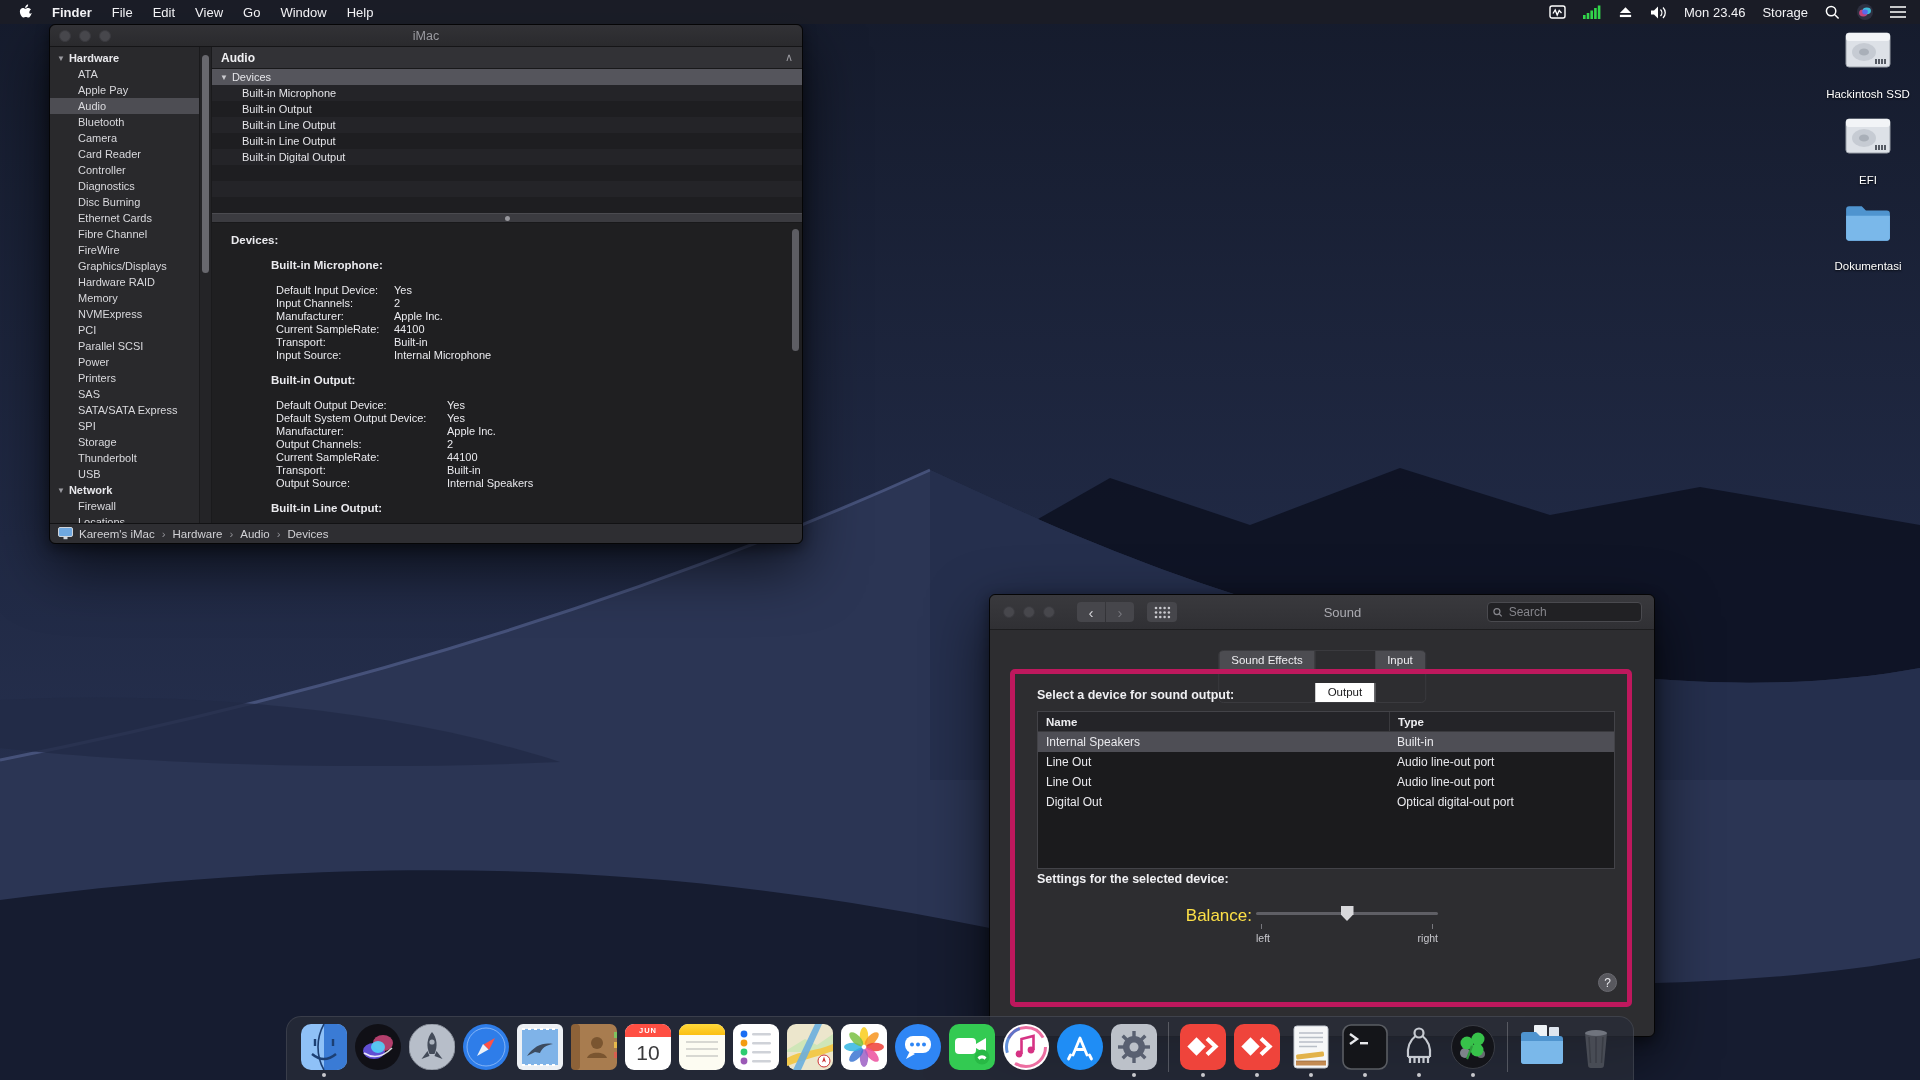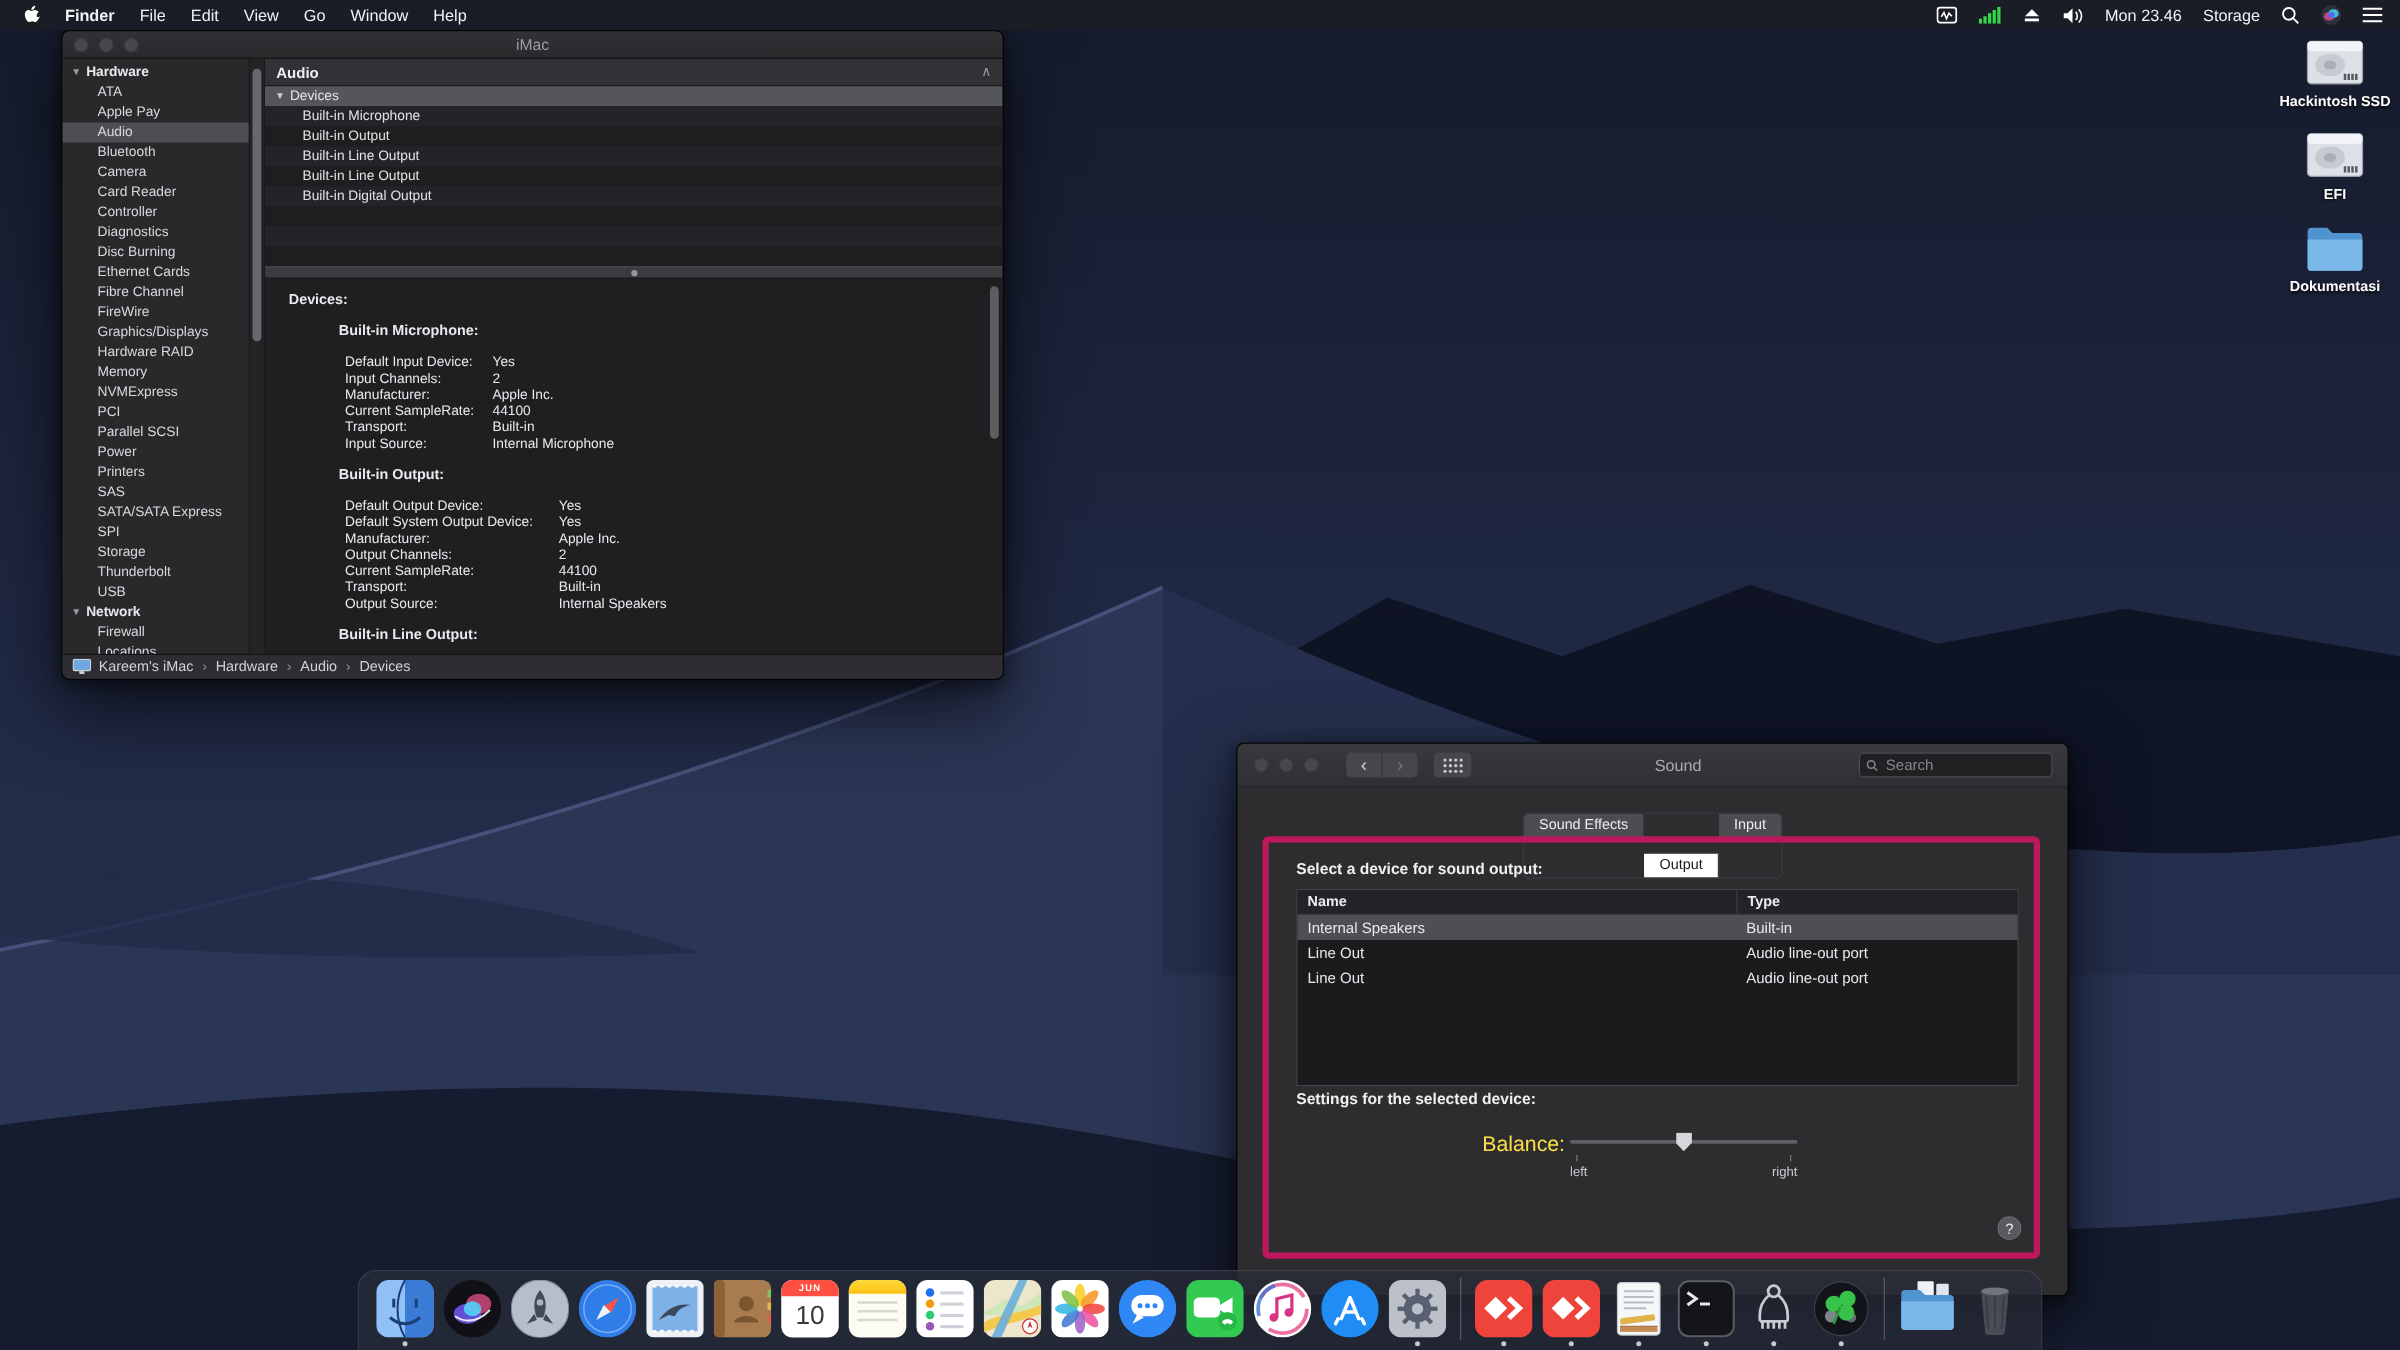"Hackintosh SSD" .di-label { font-weight: 700 -> 400; margin-top: 4px -> 16px }
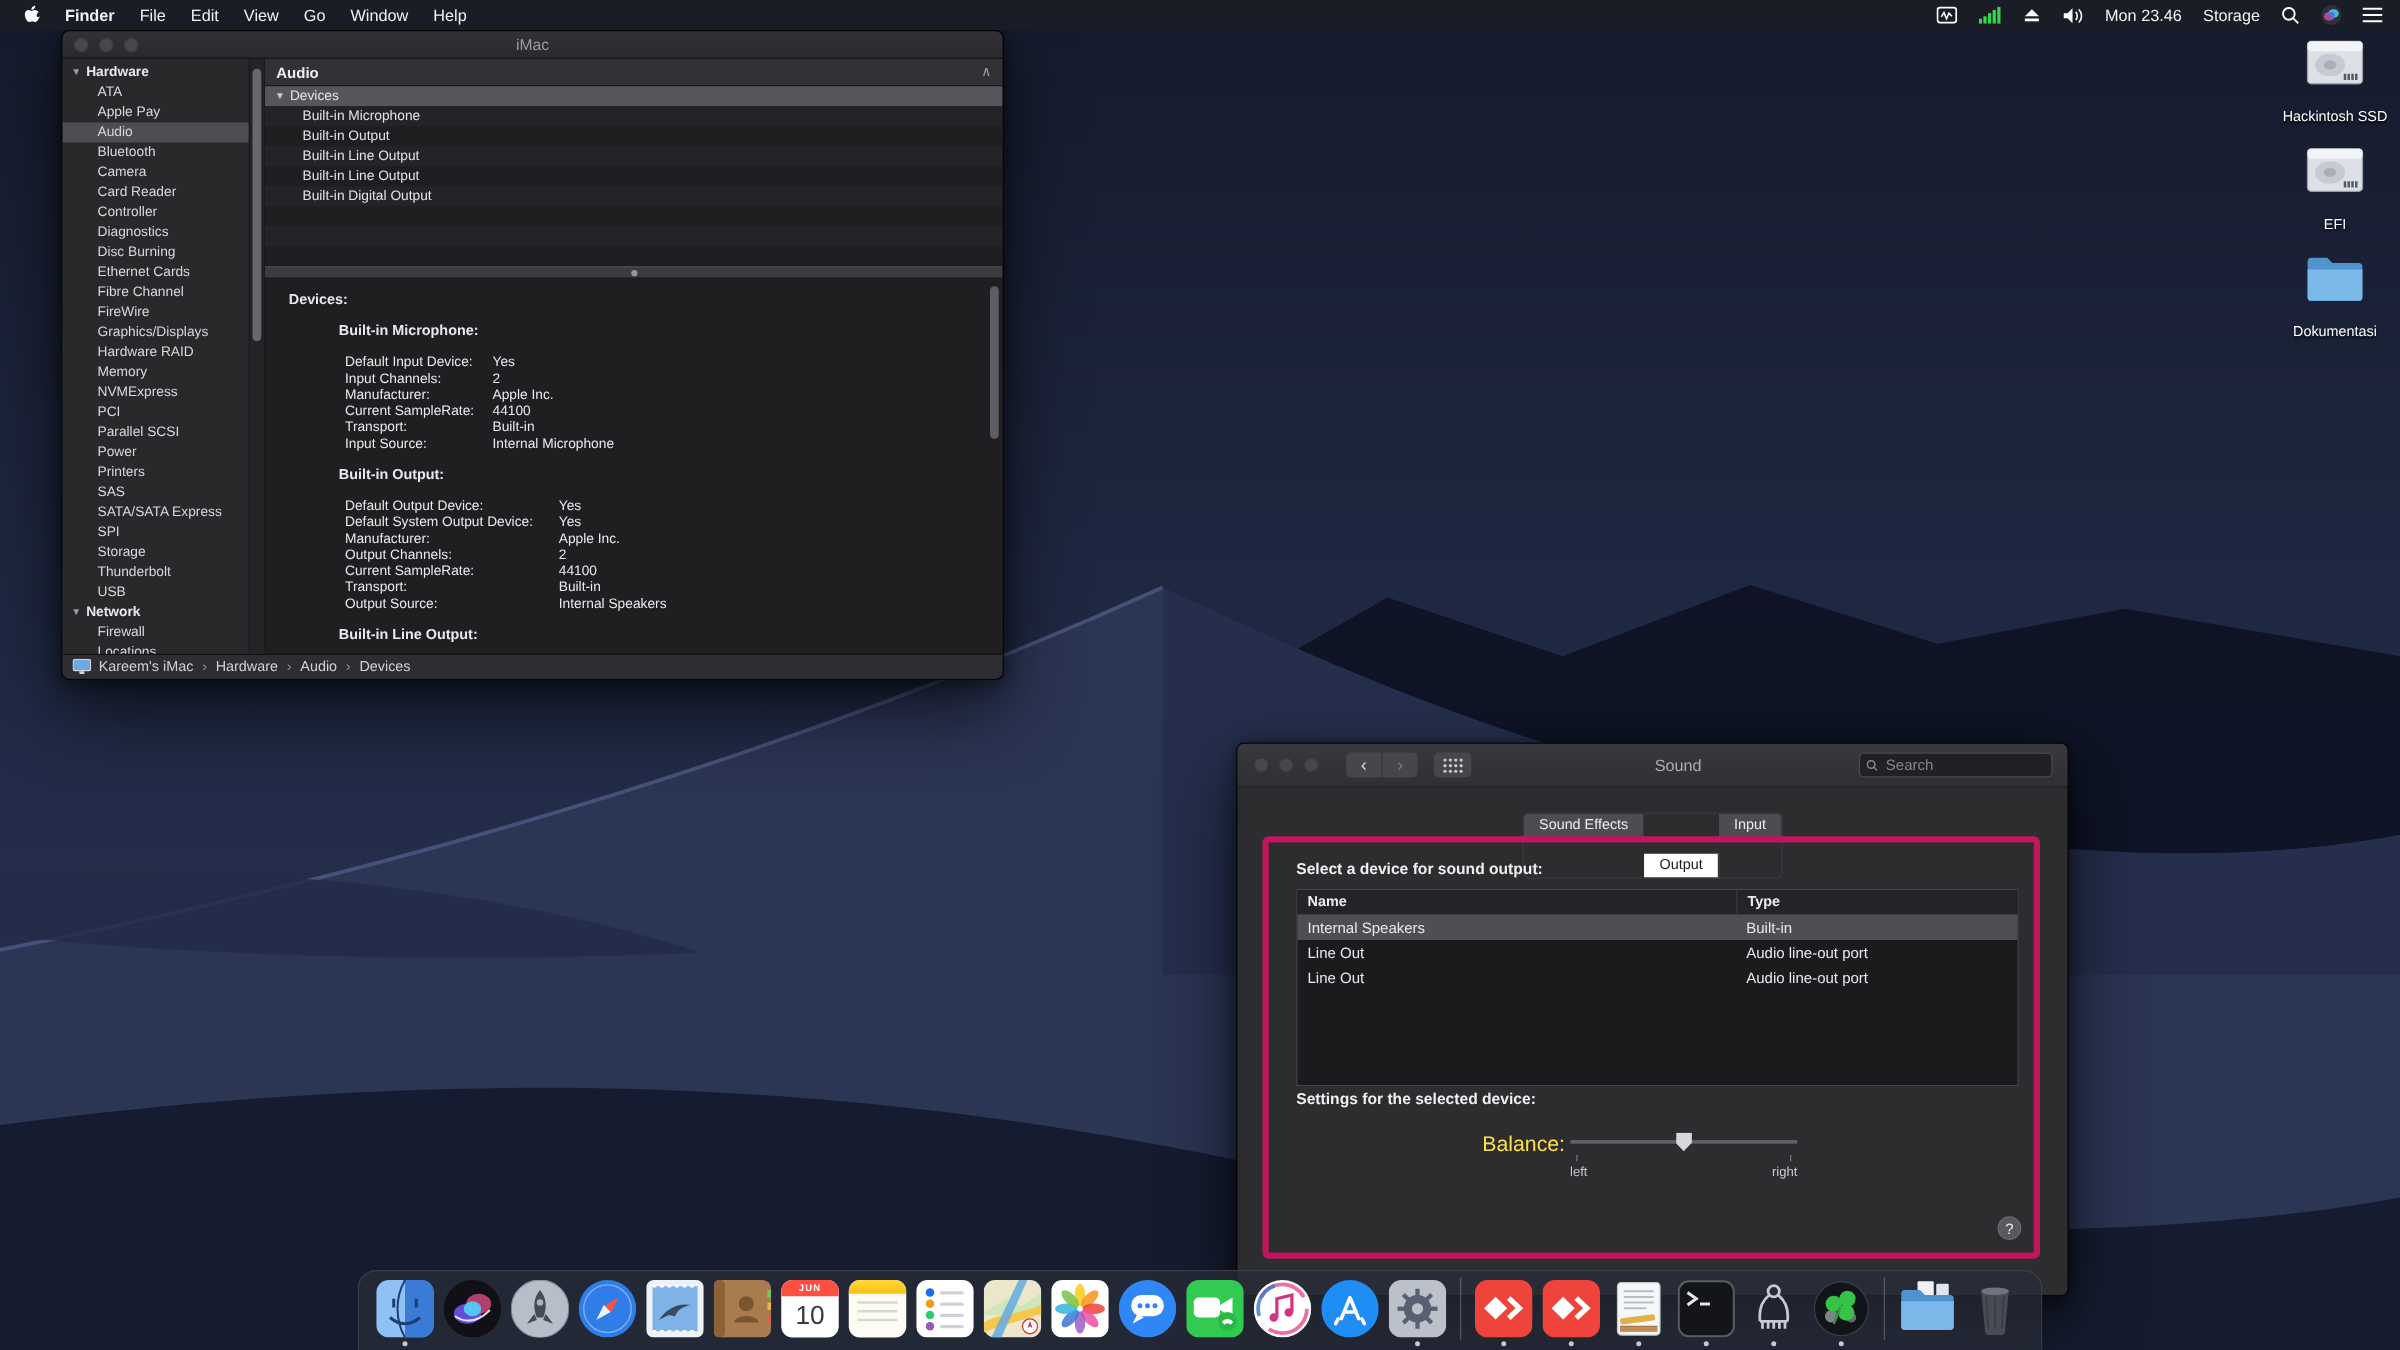"Digital Out" div.t-row { html: none -> <div> <span>Digital Out</span> <span>Optical digital-out port</span> </div> }
